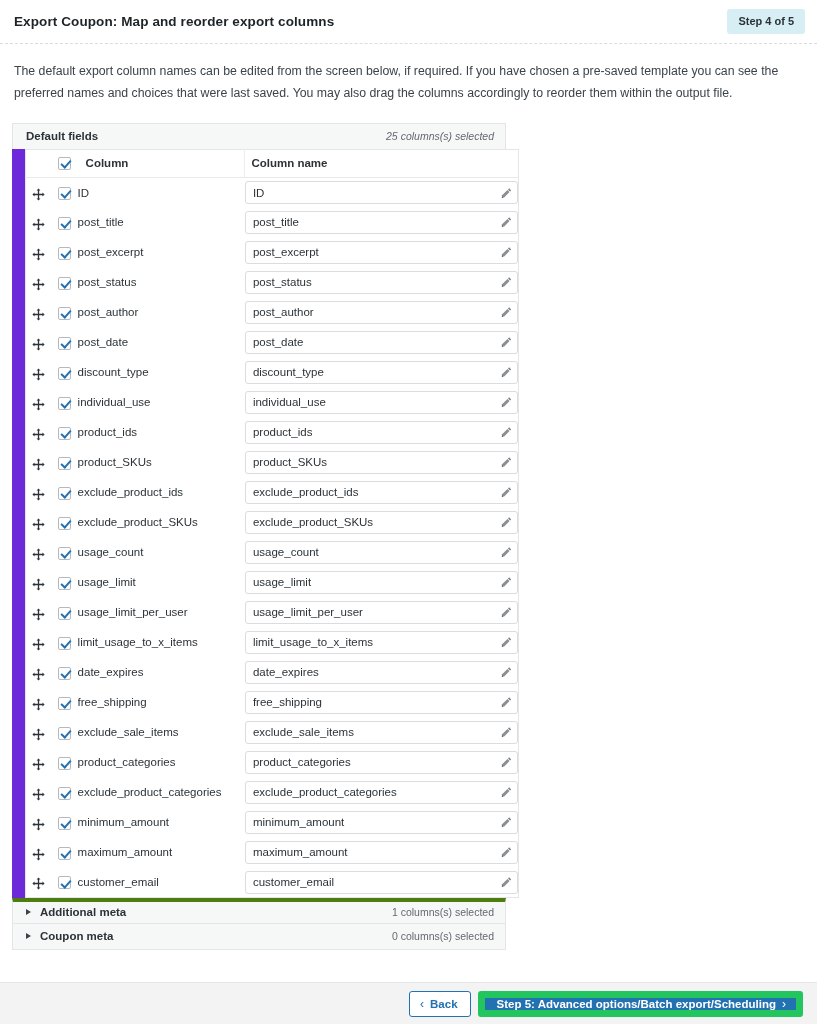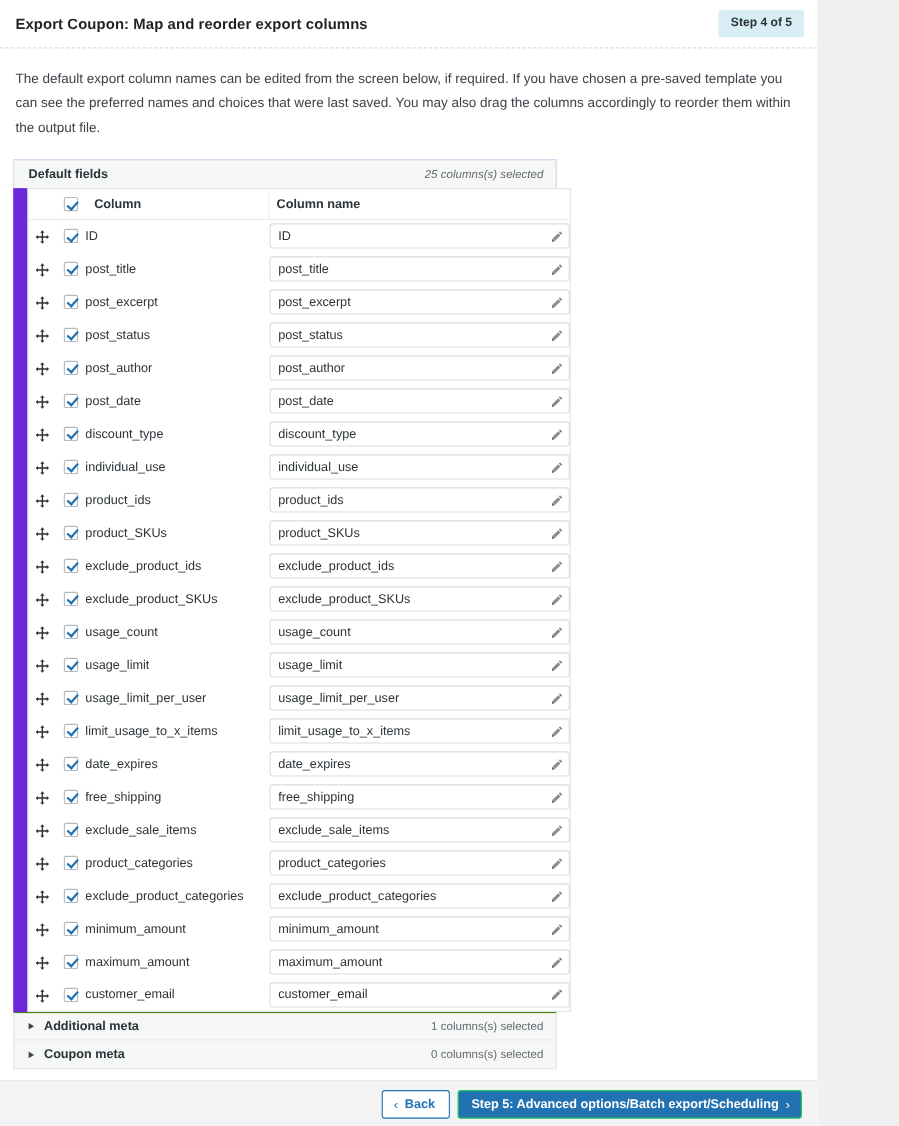"Export Coupon: Map and reorder" .page { width: 743px -> 817px }
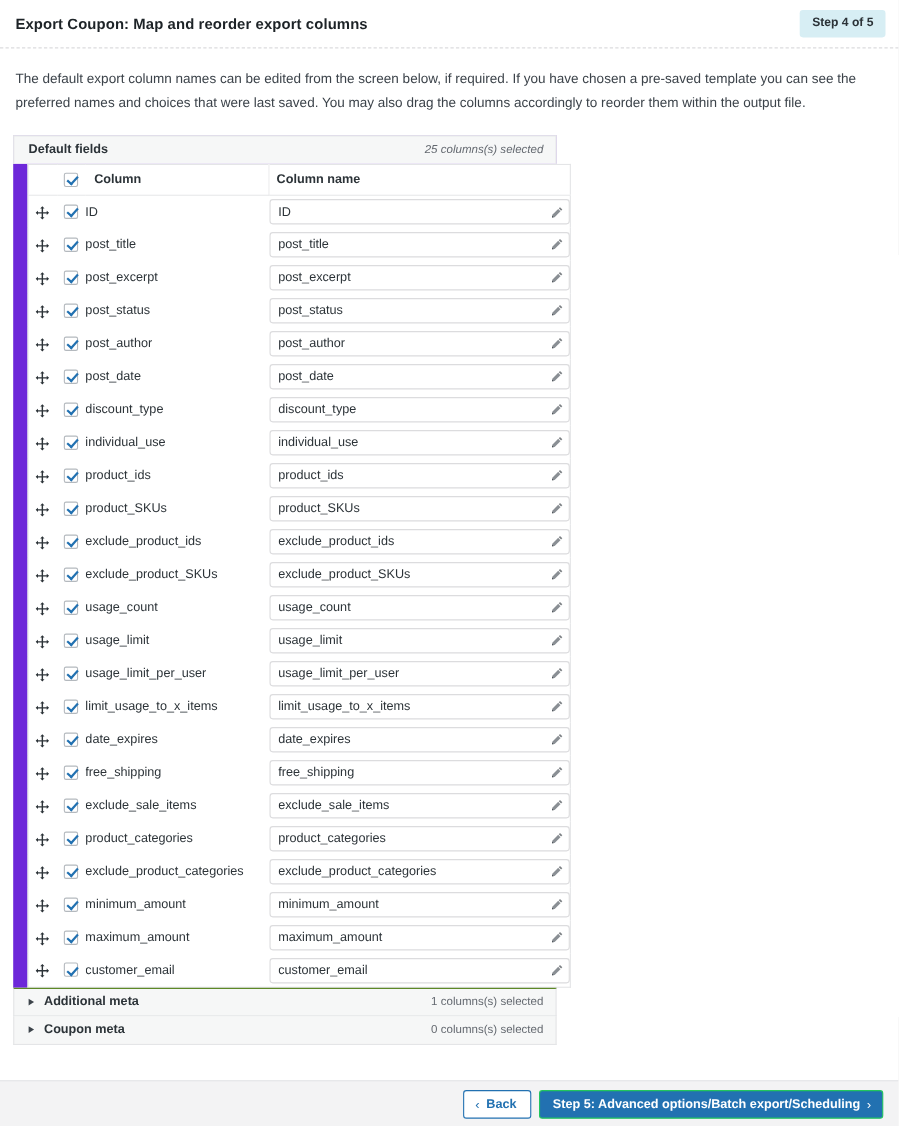"Additional meta" .acc-row:first-child { border-top: 1px solid #4d7c0f -> 4px solid #4d7c0f }
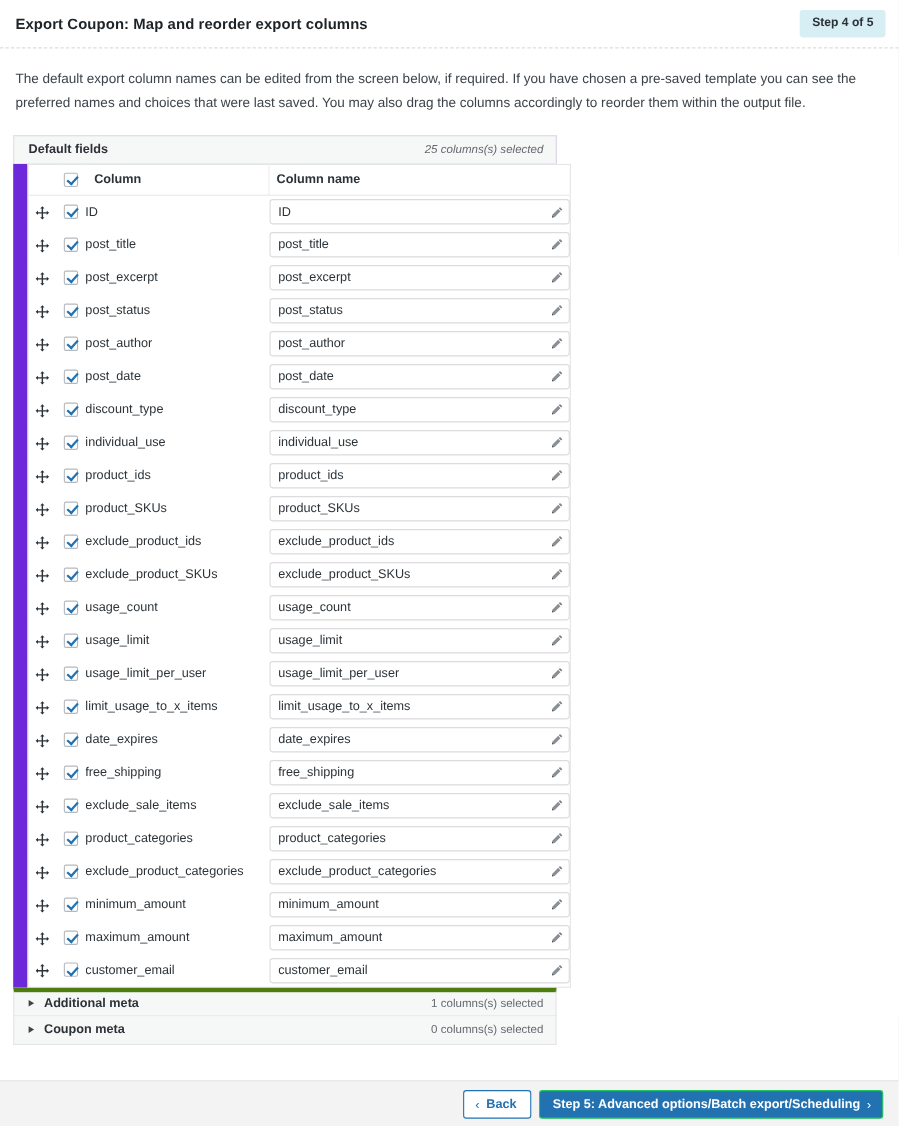"Step 5: Advanced options/Batch" .btn-next { border: 1px solid #22c55e -> 7px solid #22c55e }
